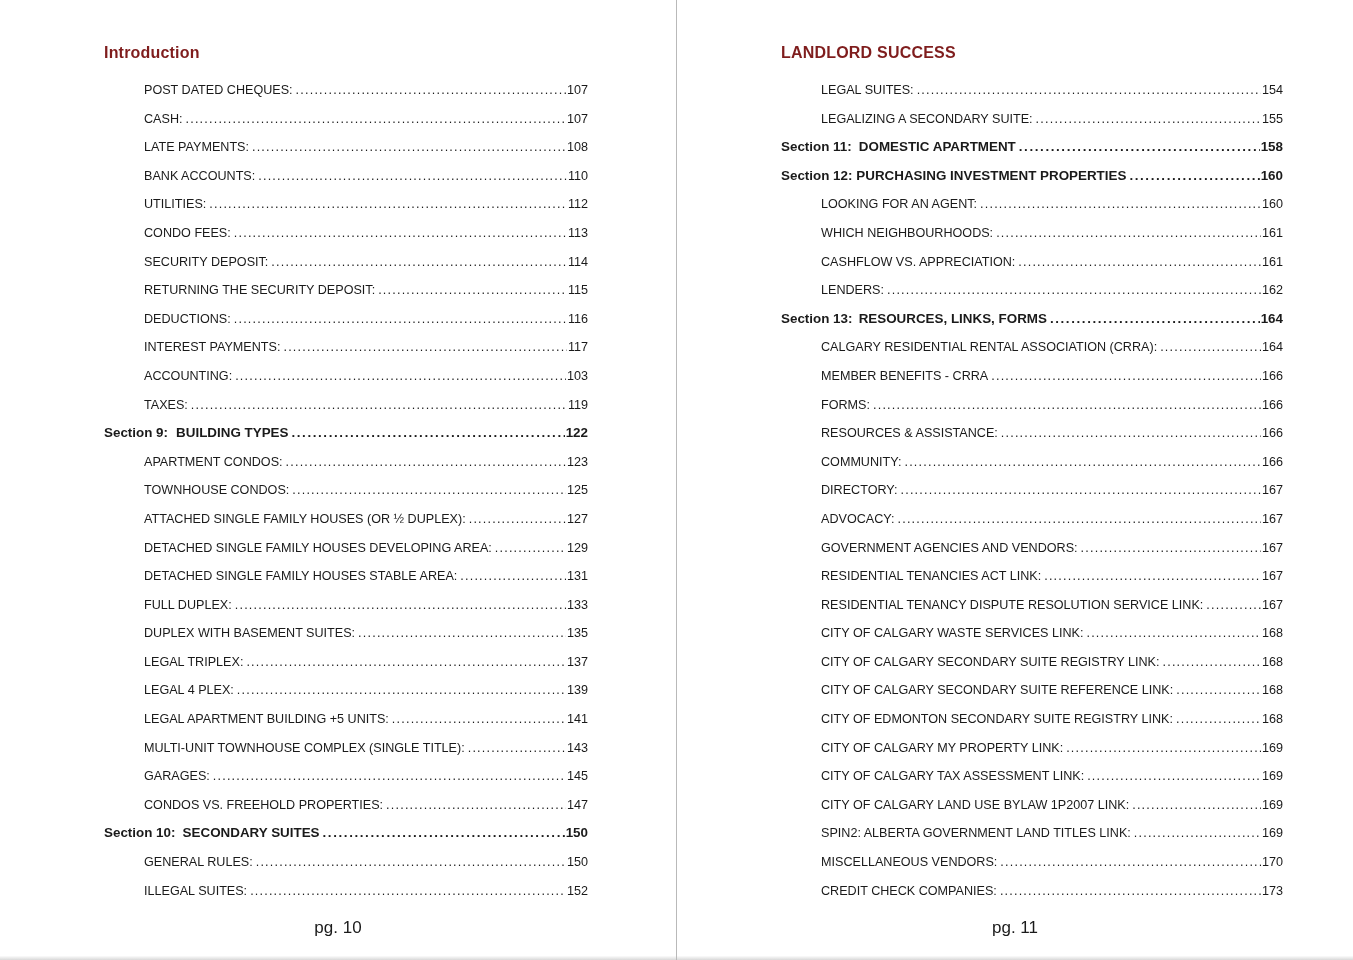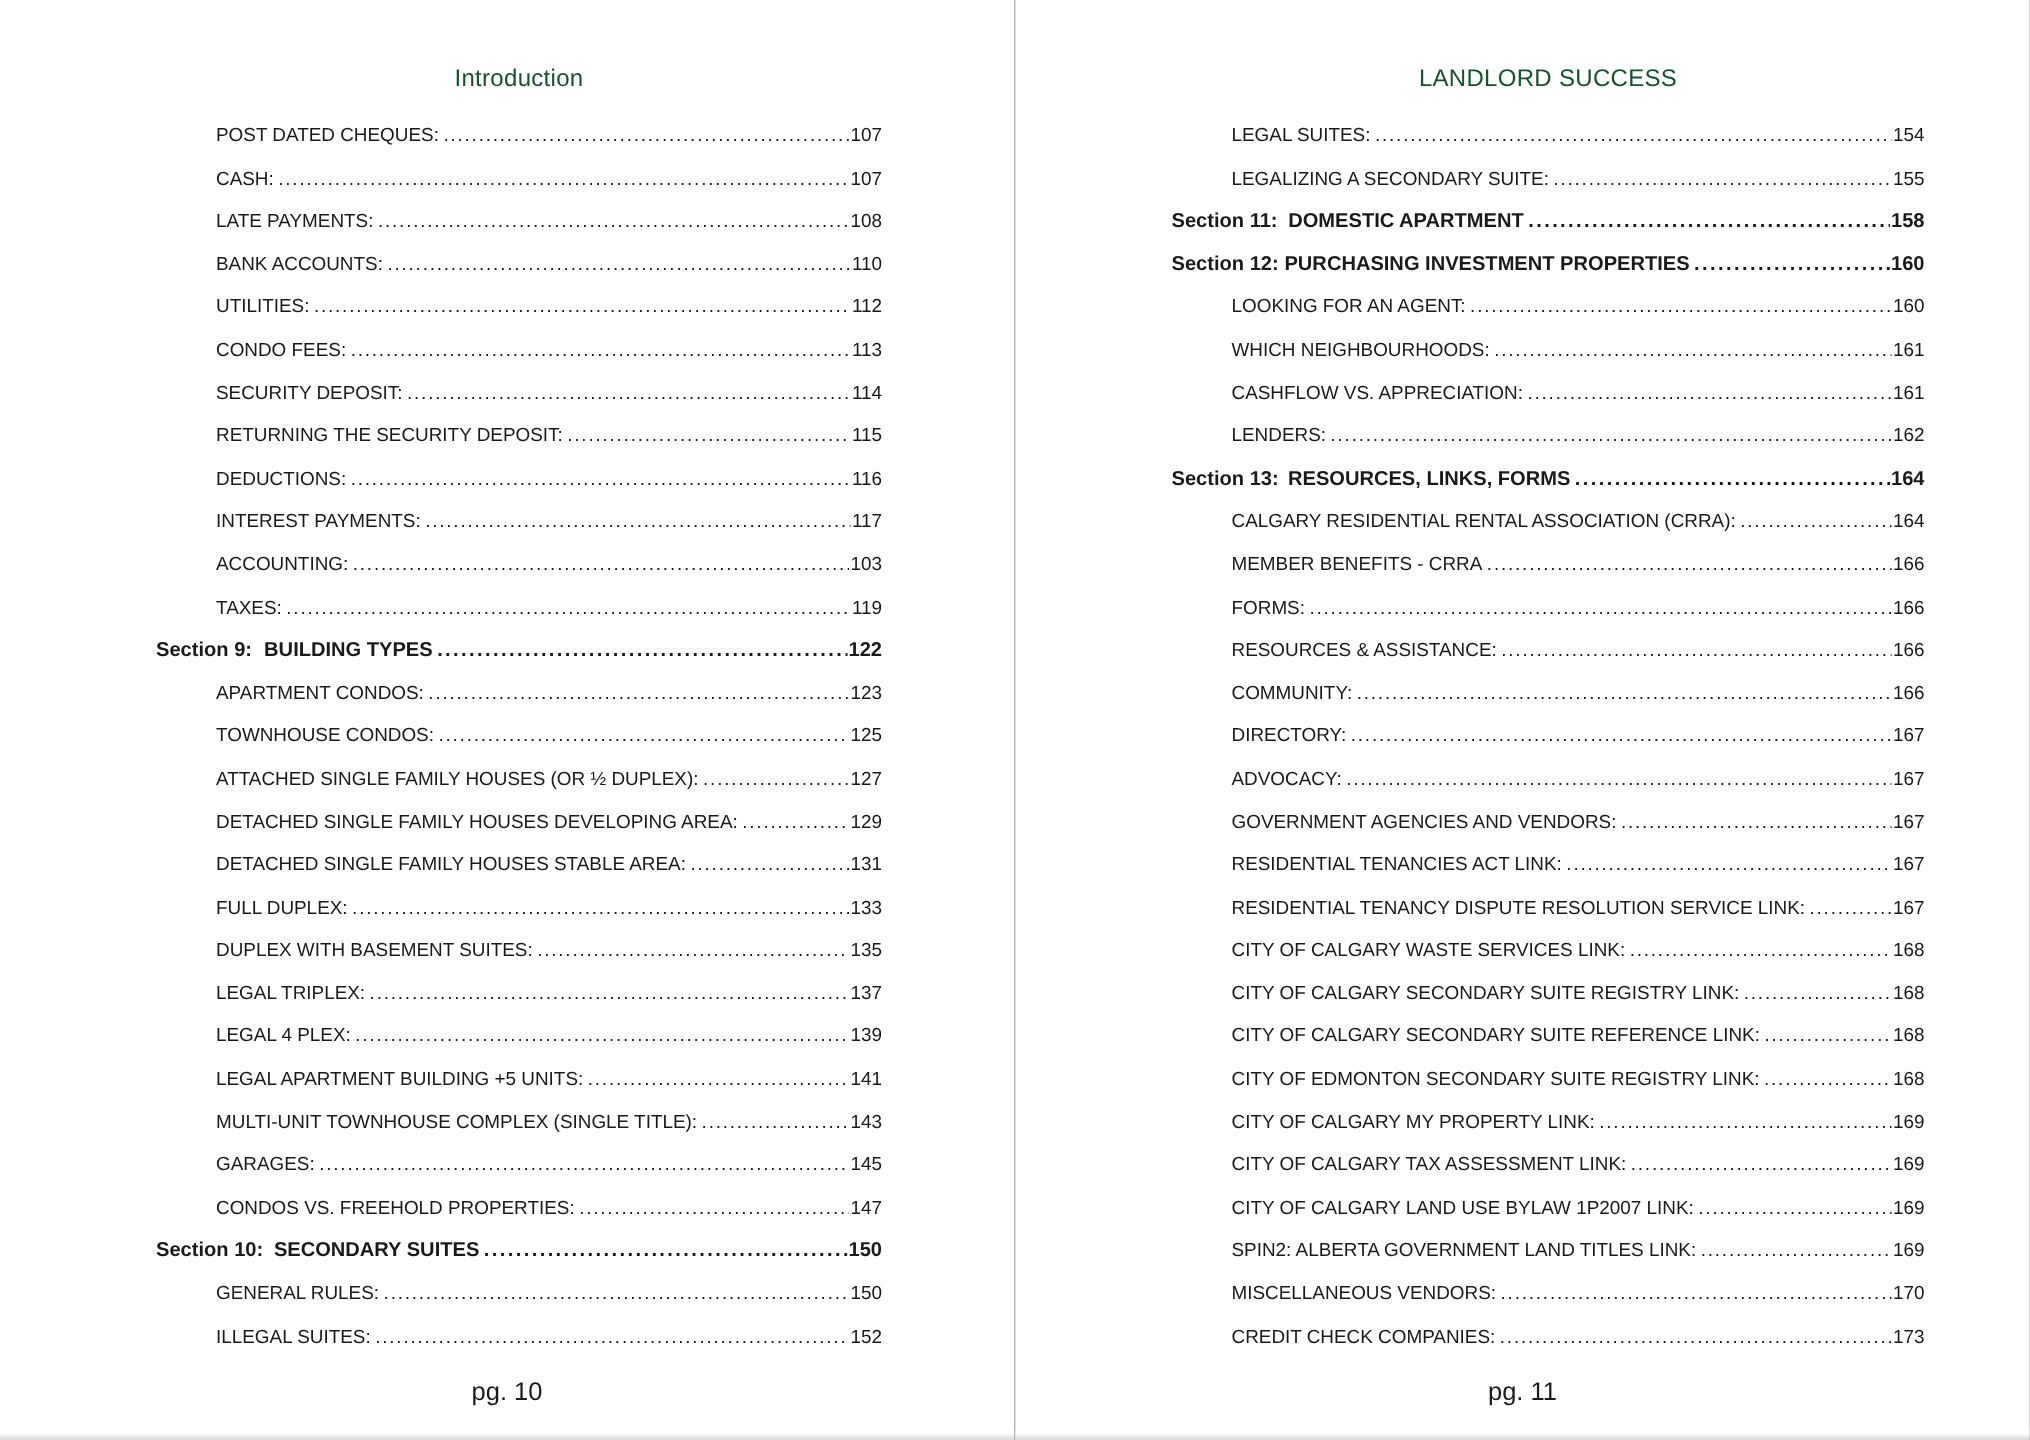"Introduction" .page-title { color: #14532d -> #7f1d1d; font-weight: 400 -> 700; text-align: center -> left }
